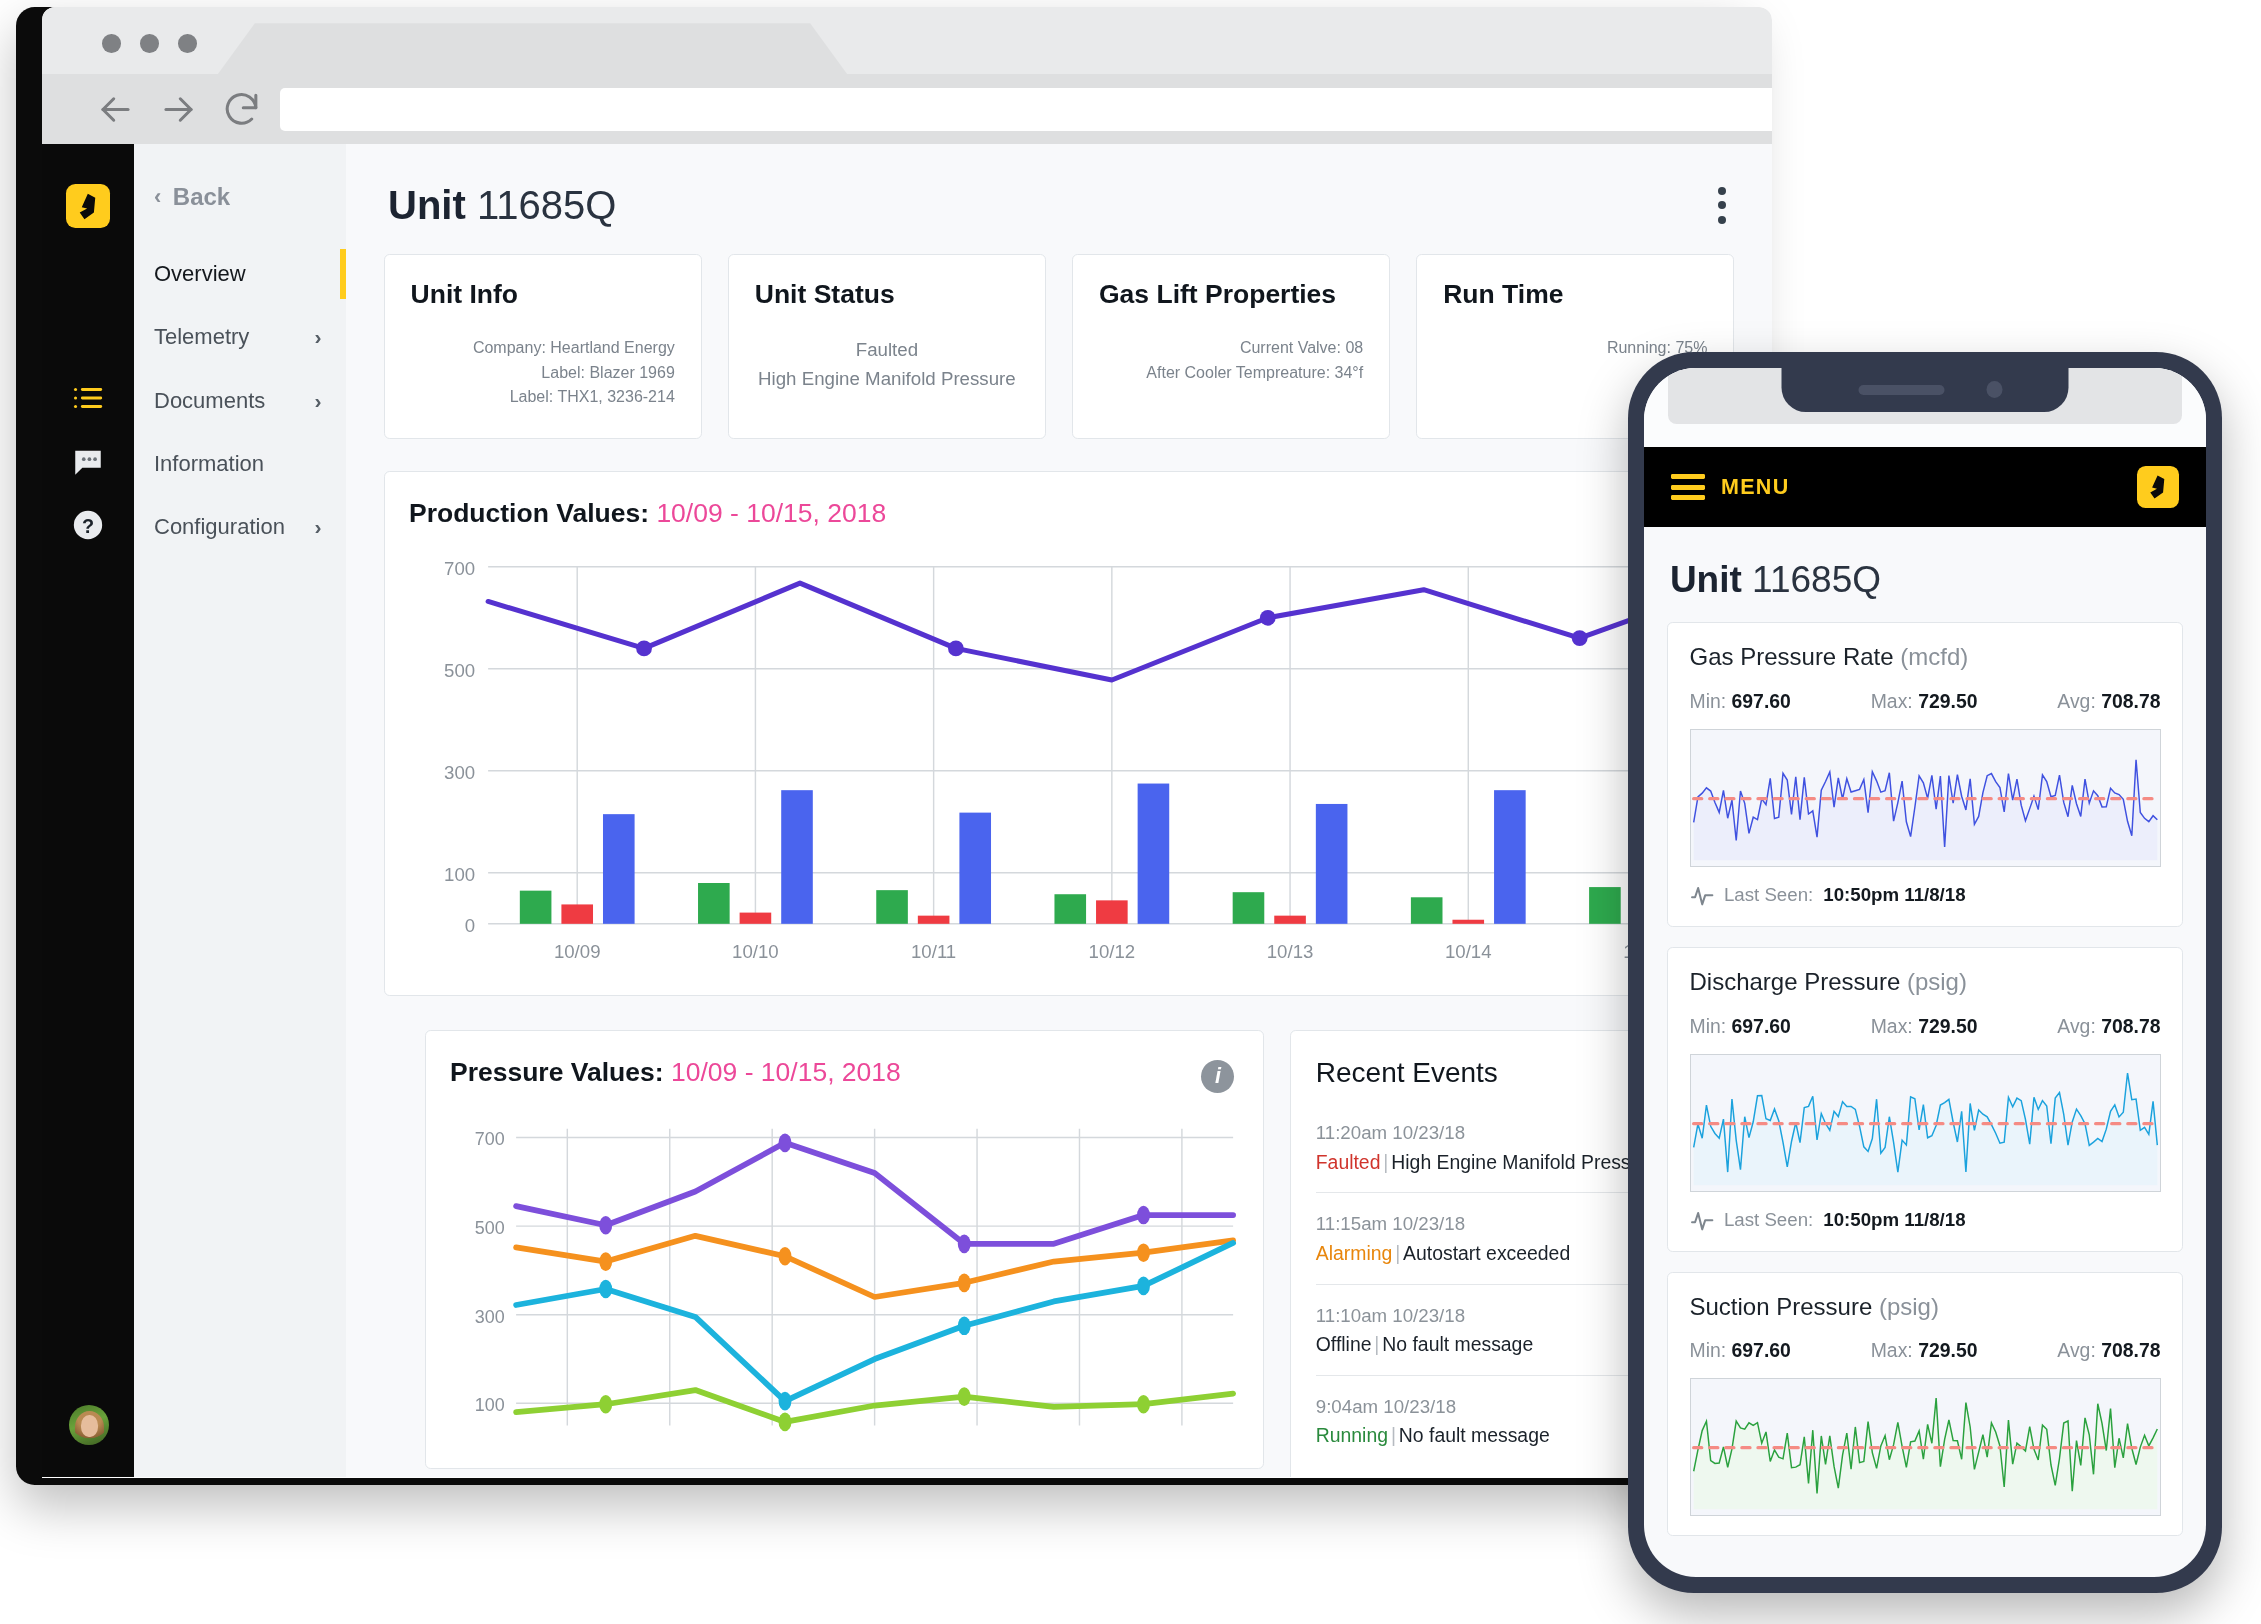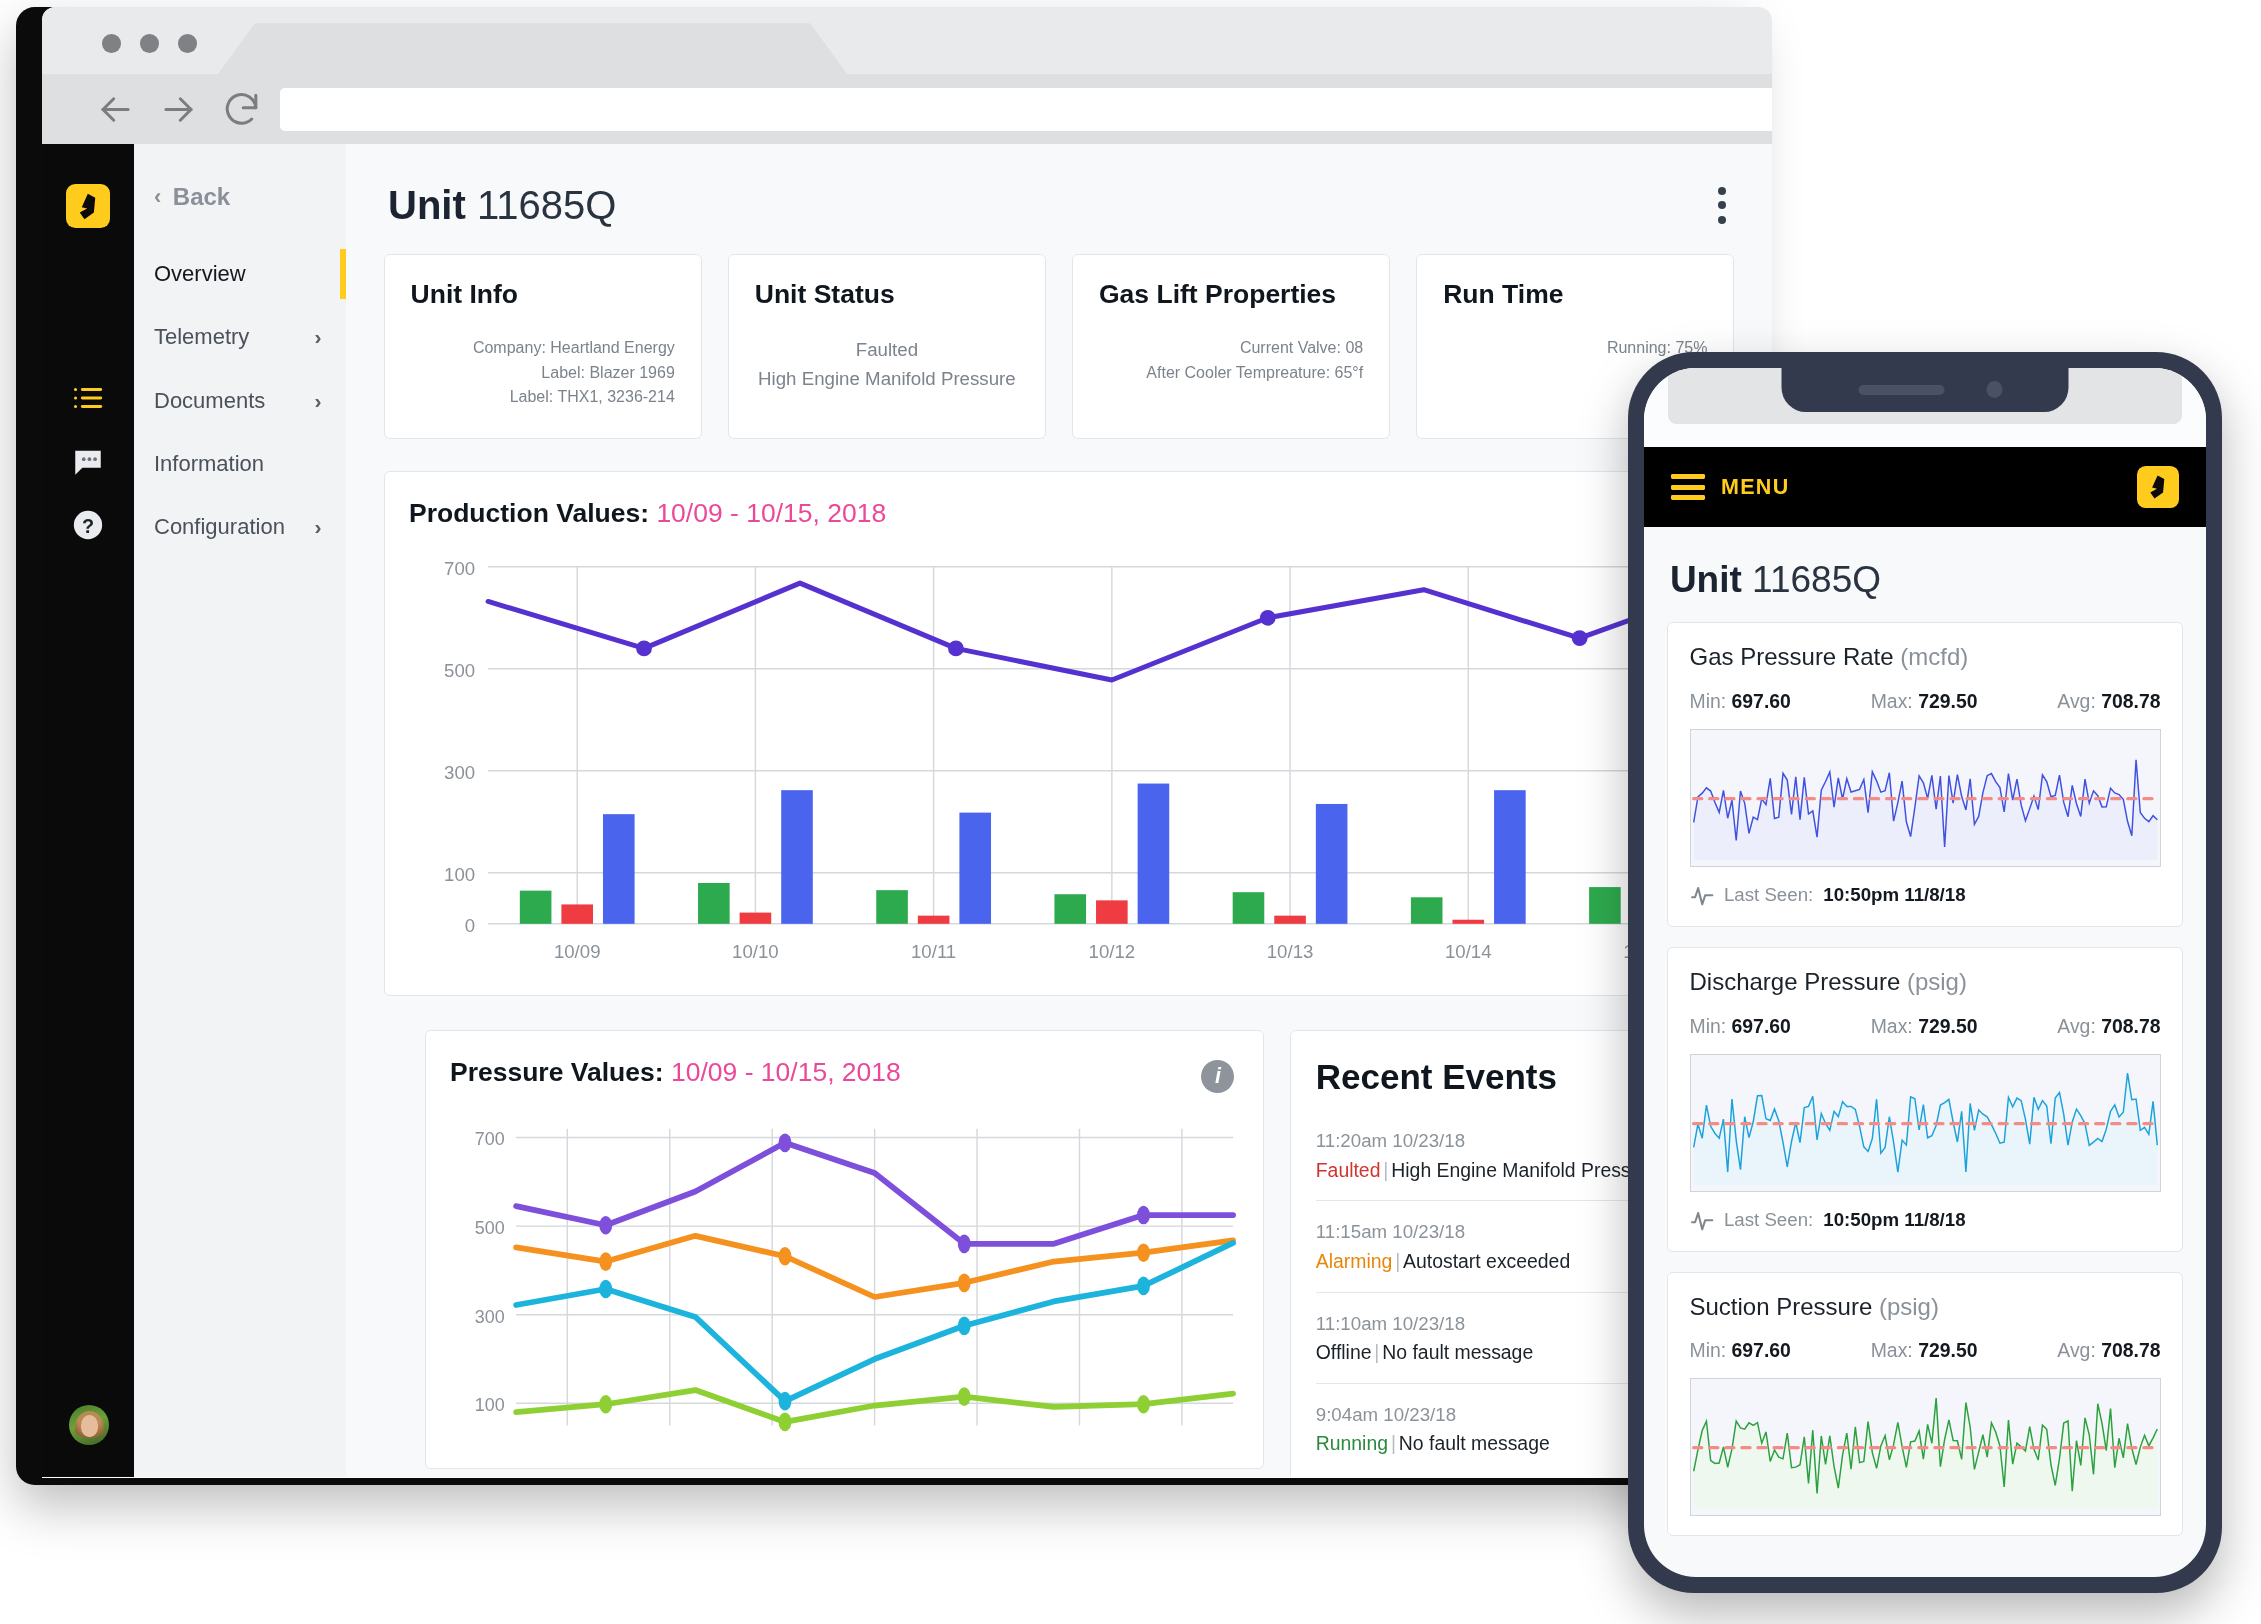"After Cooler Tempreature: 65°f" div.kv { text: 65 -> 34 }
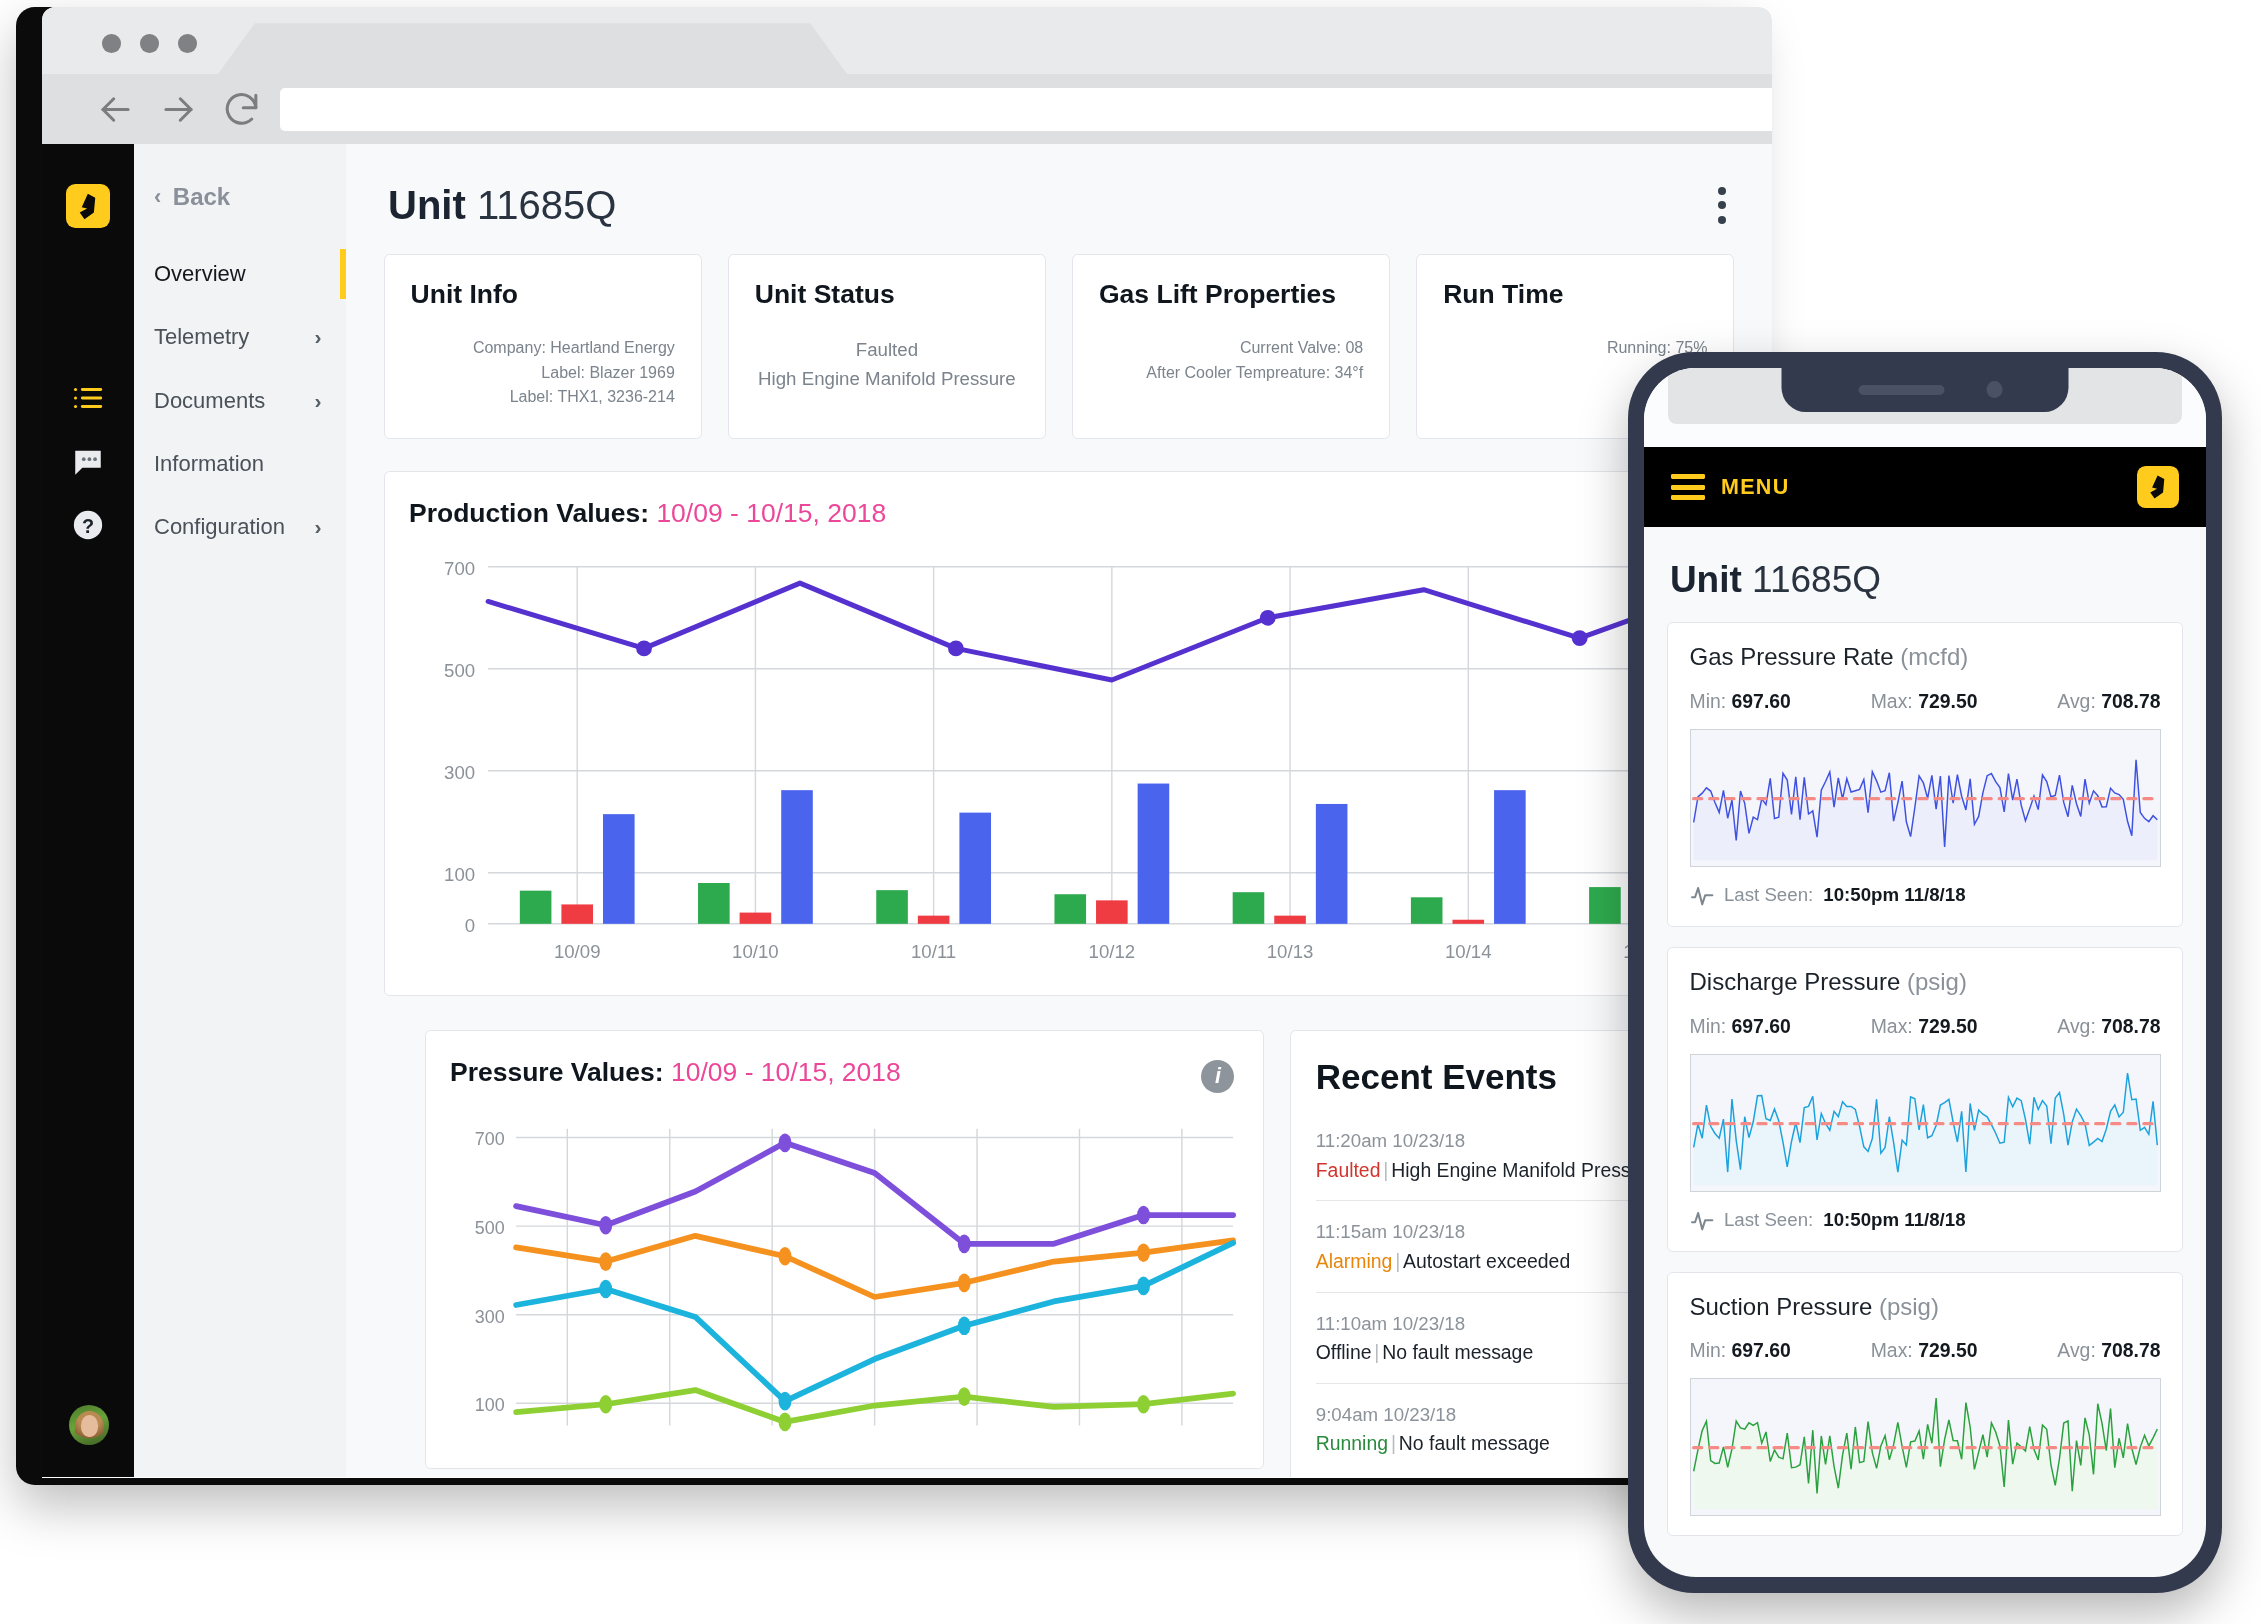"Recent Events" .events-title { font-size: 35px -> 28px; font-weight: 700 -> 400 }
